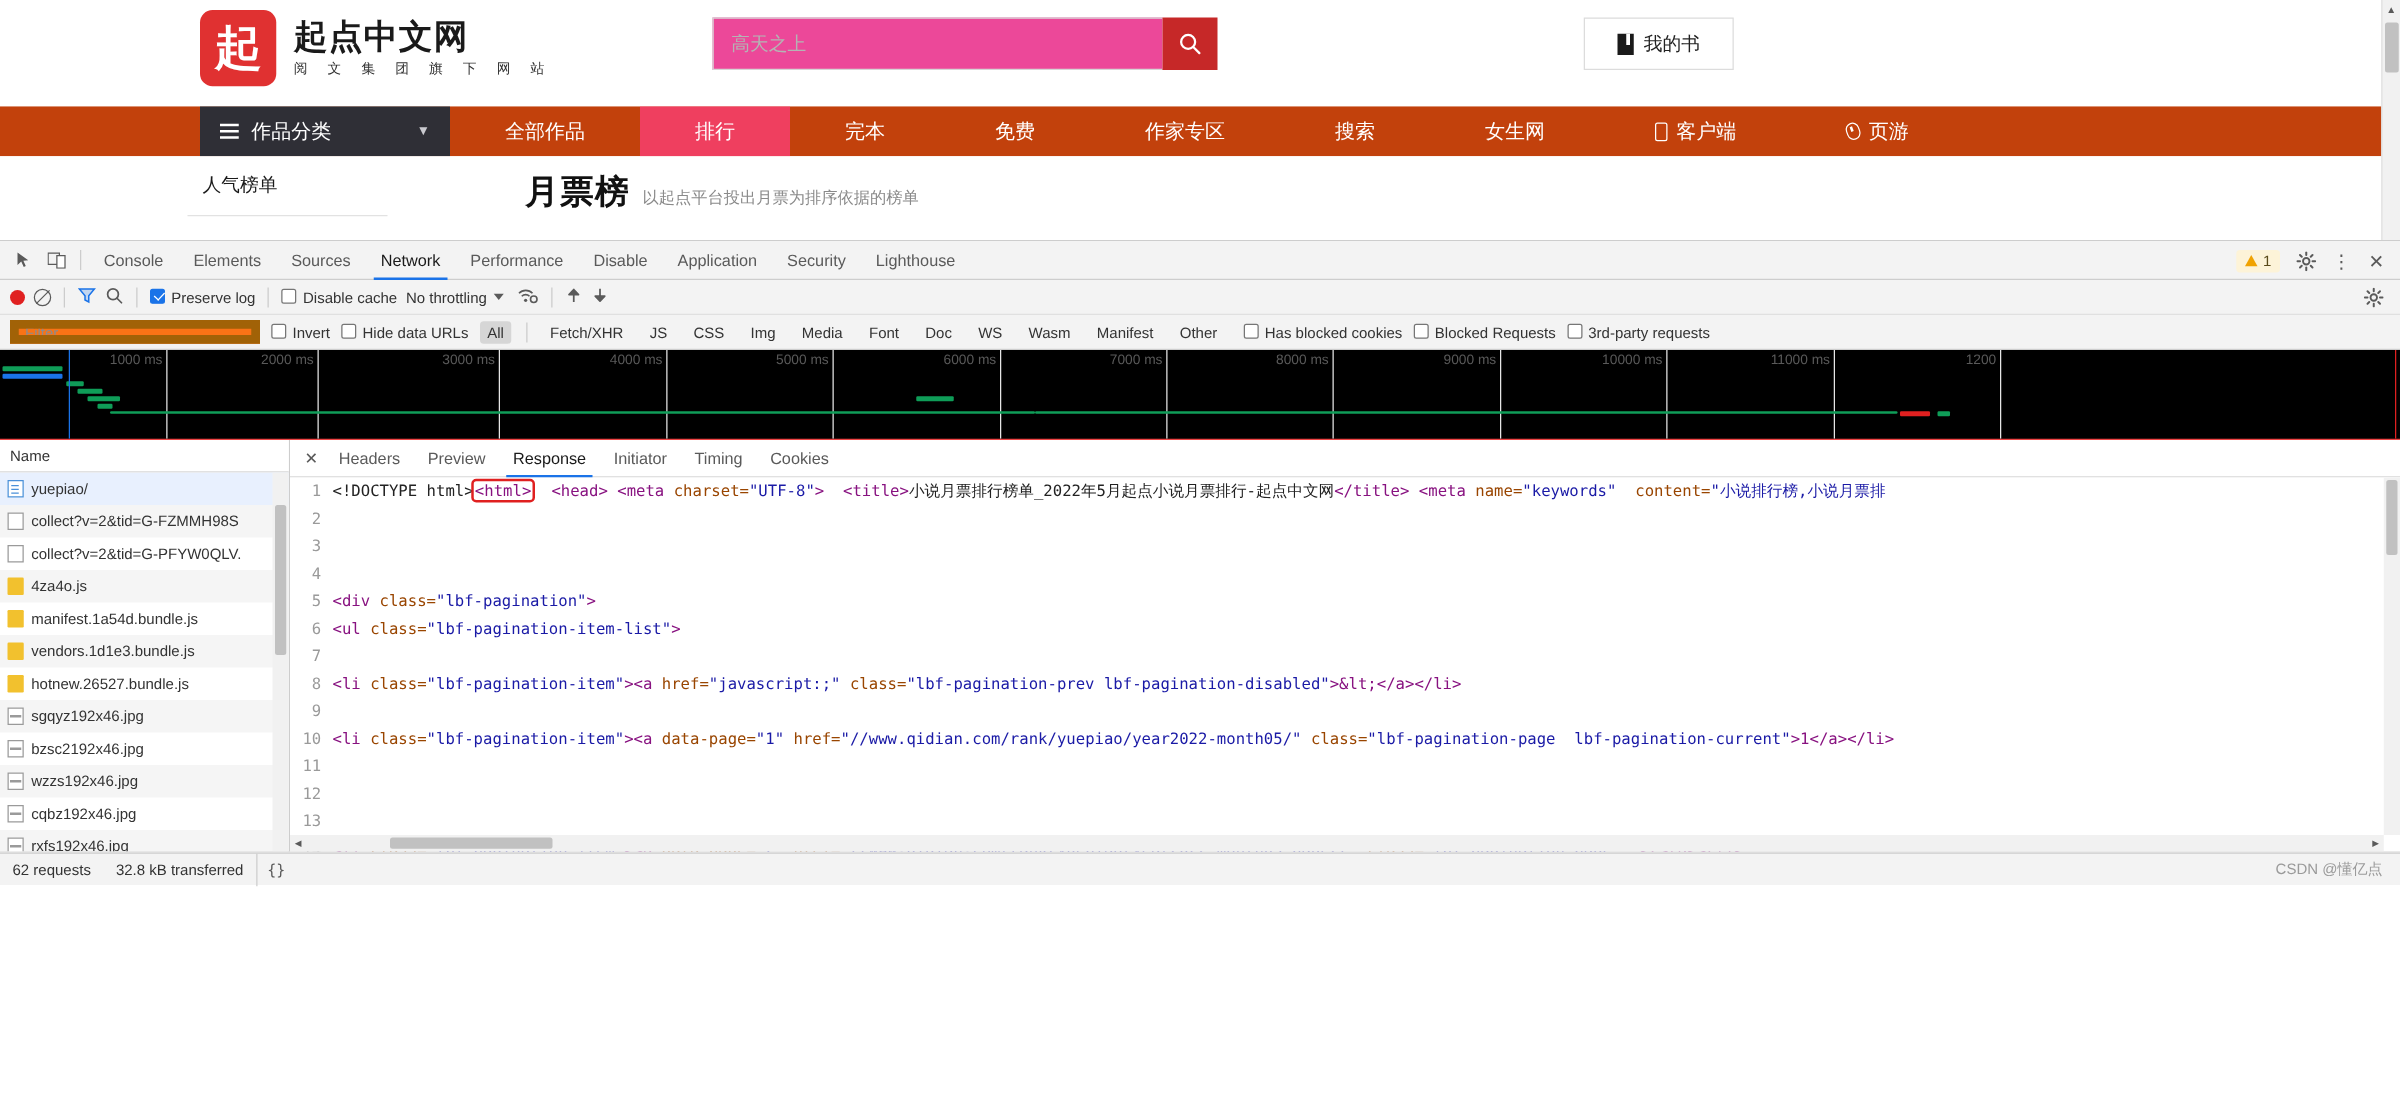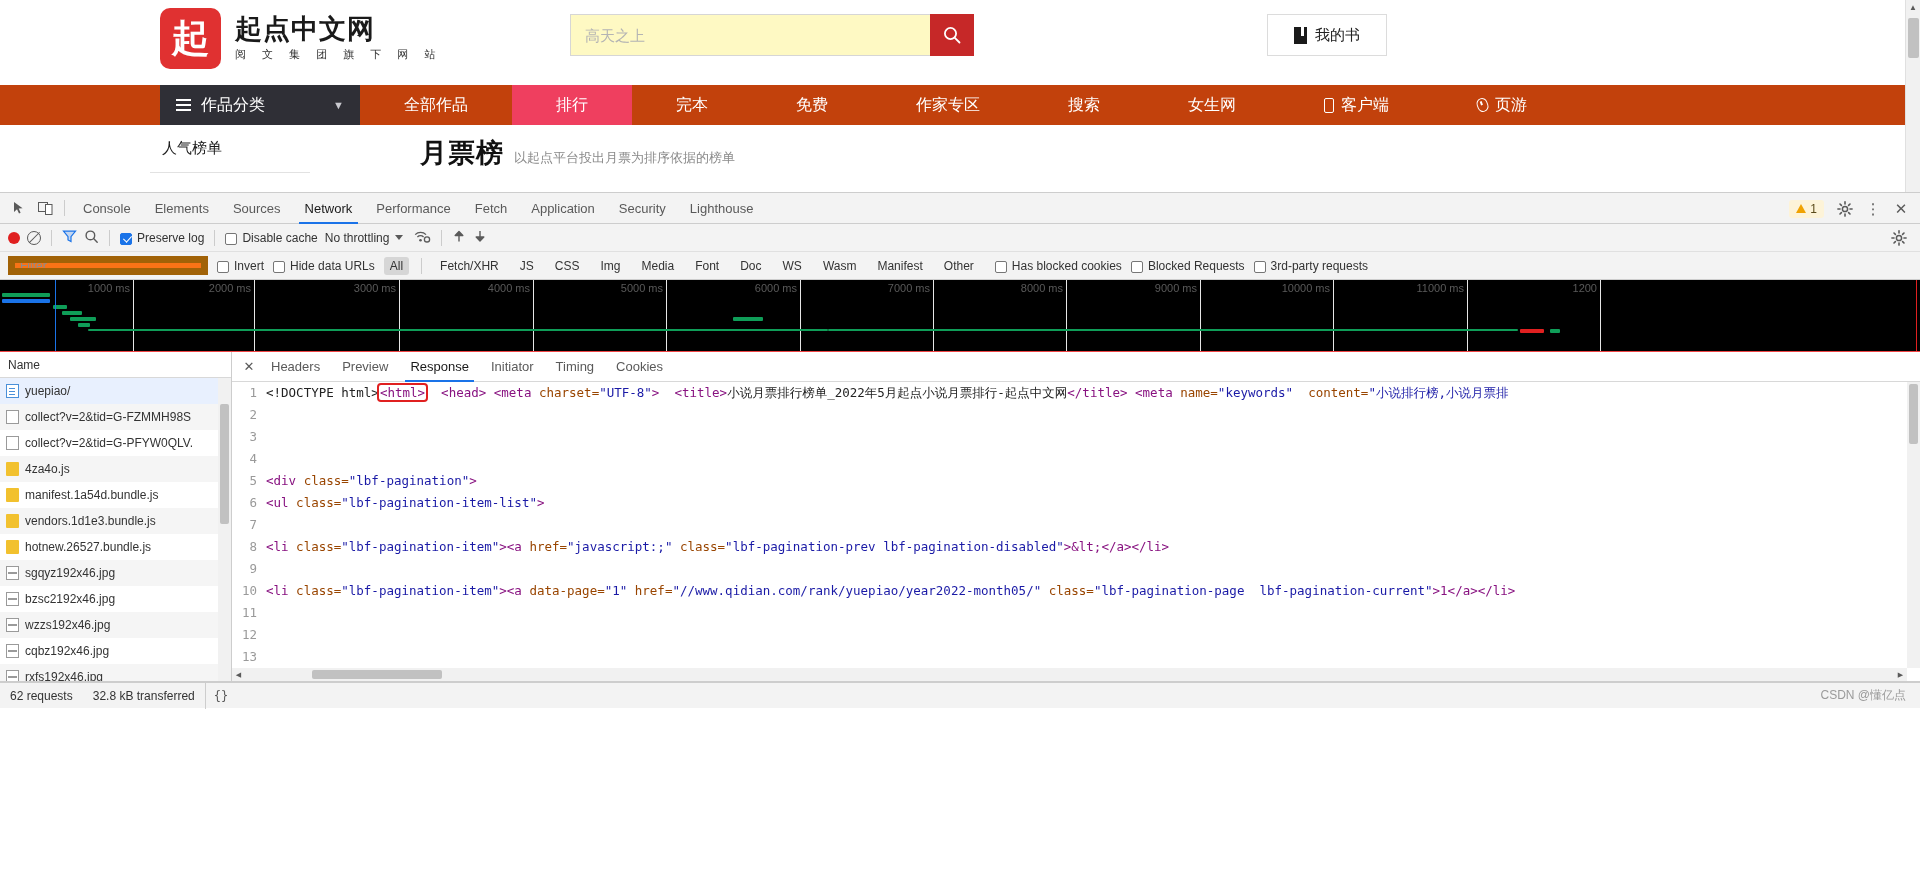"高天之上" .search-input { background: #fef9c3 -> #ec4899 }
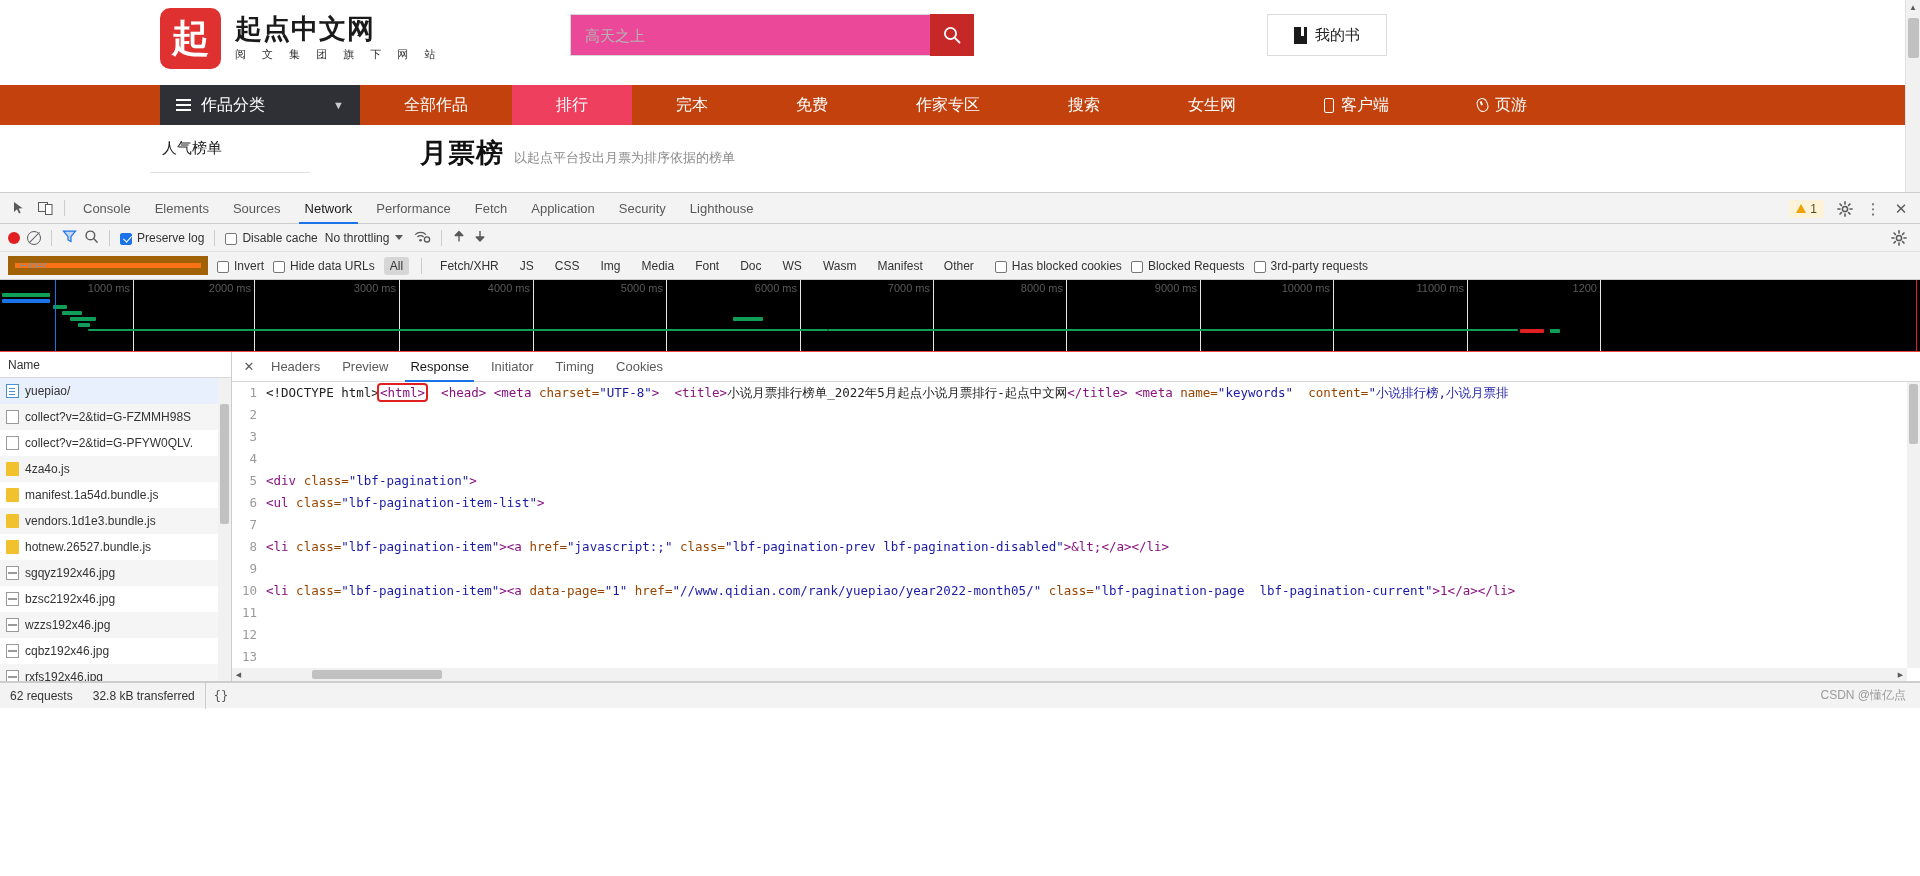"Fetch" span { text: Fetch -> Disable }
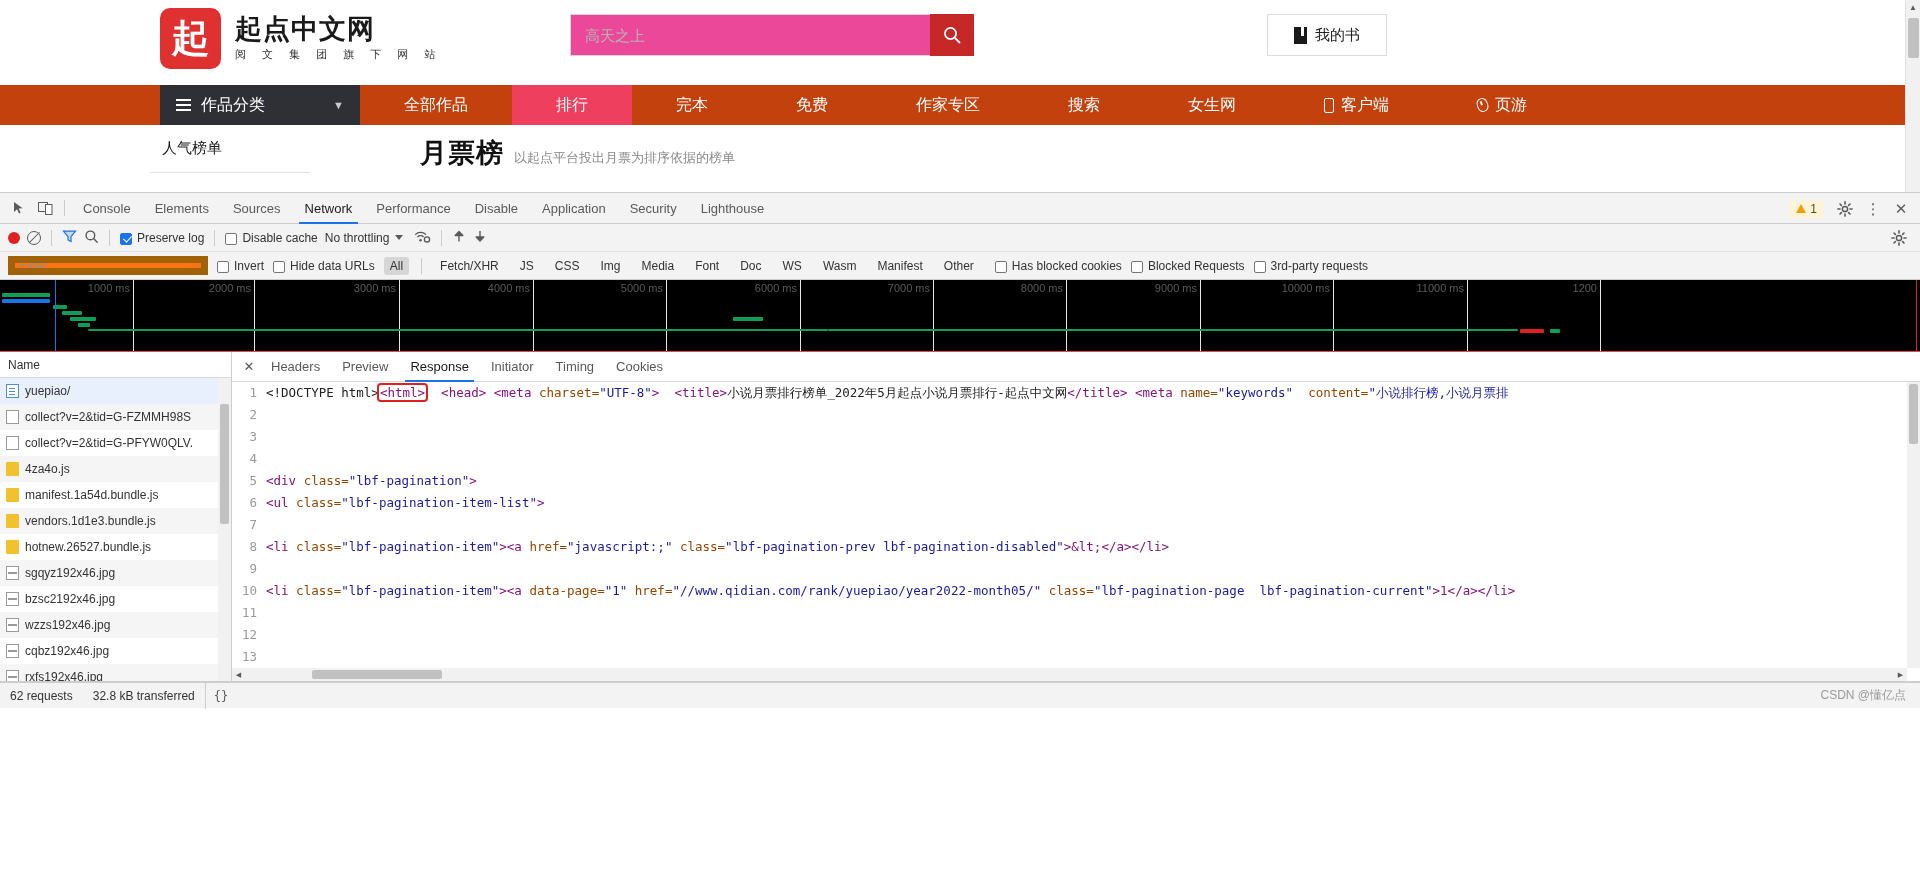"Preserve log" .cb-label { align-items: flex-end -> flex-start }
